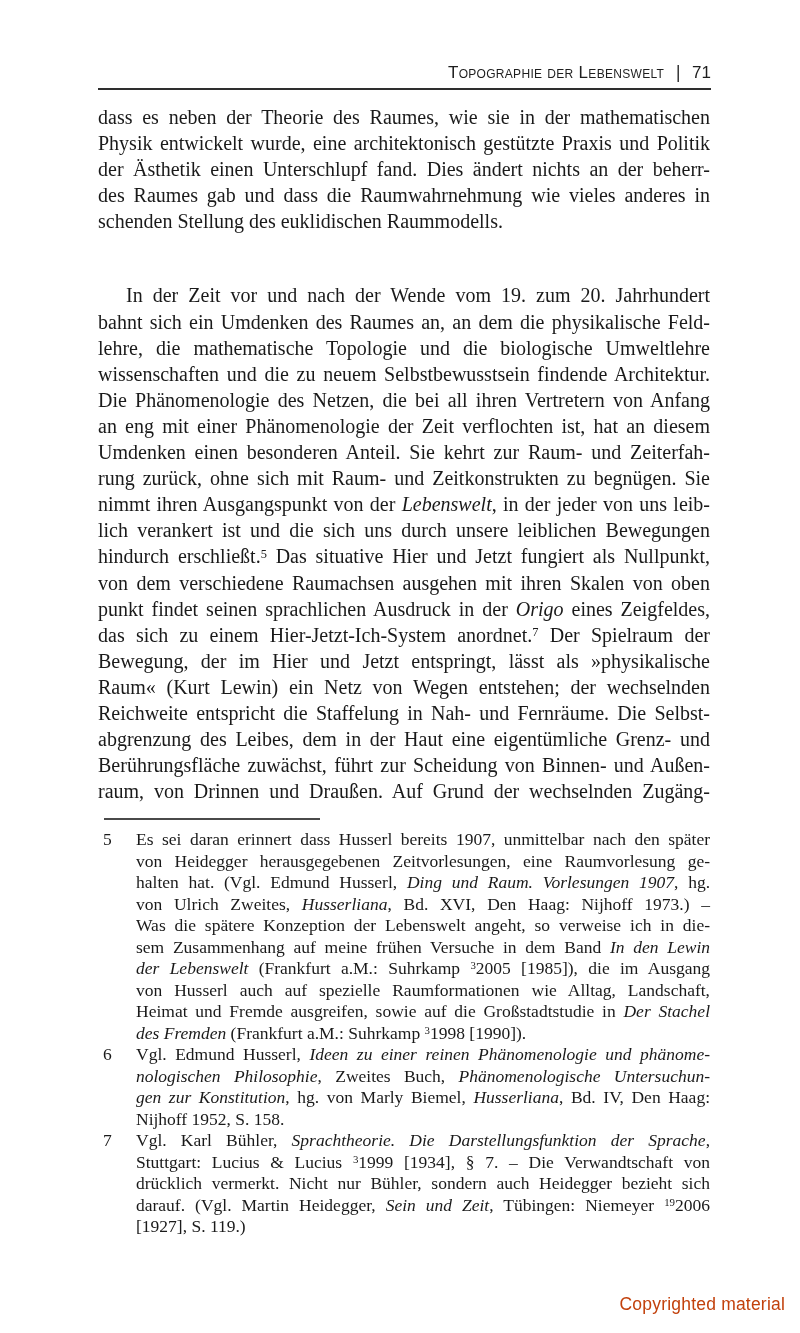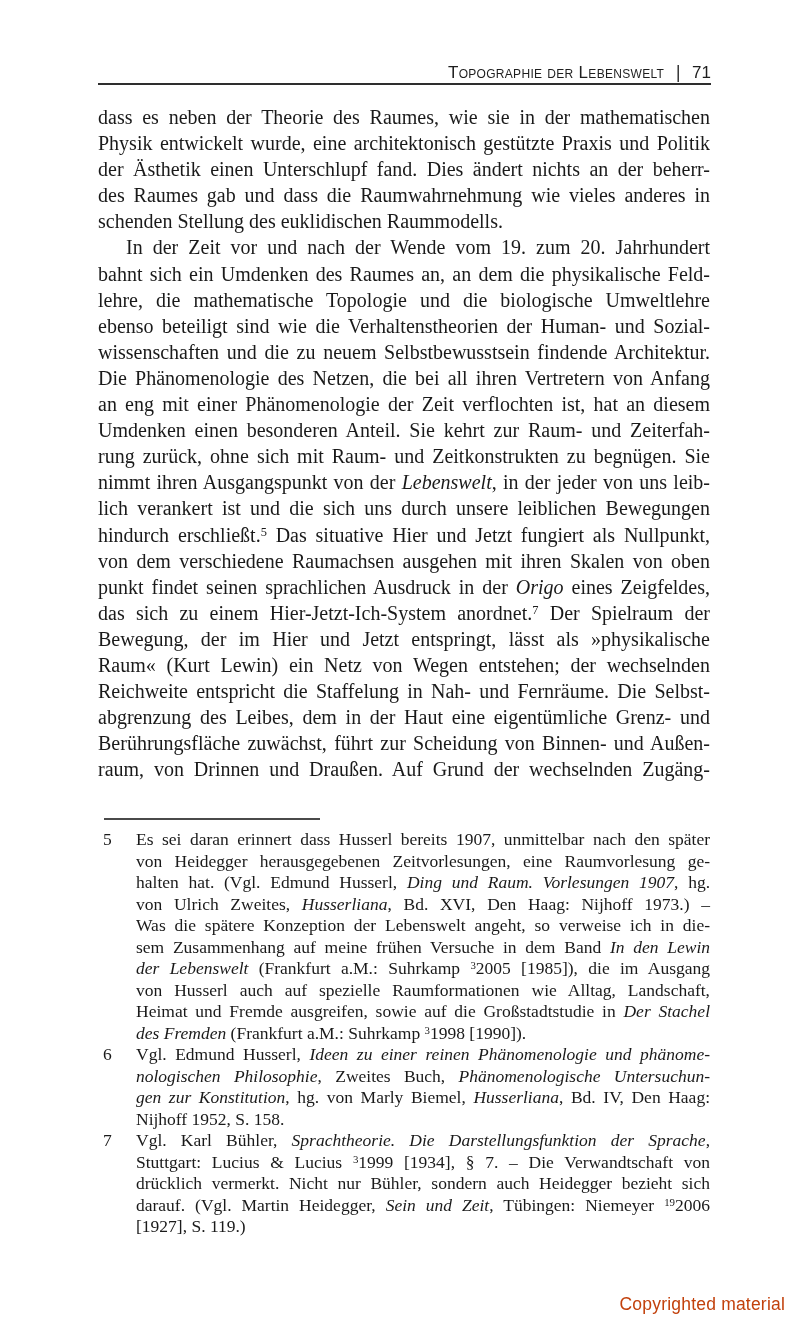"Topographie der Lebenswelt | 71" .header { padding-bottom: none -> 5px }
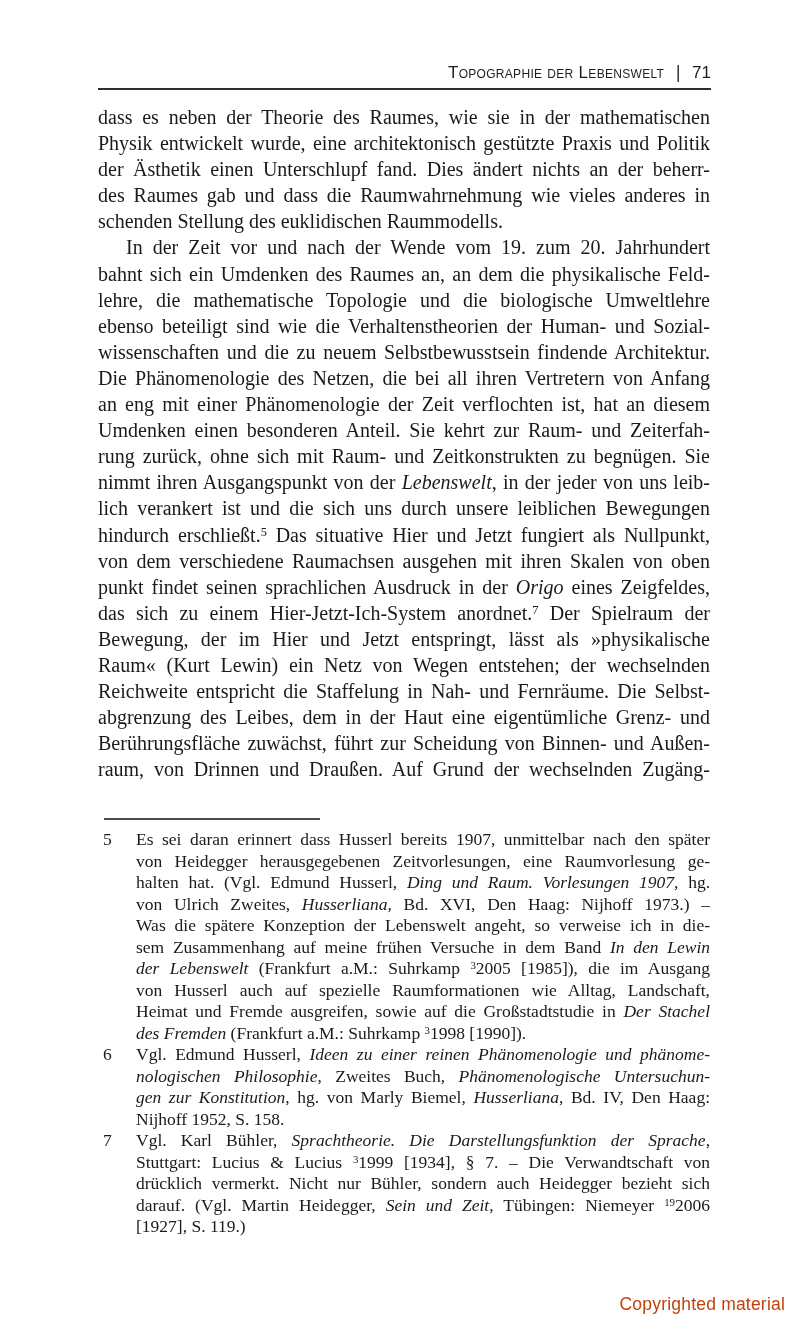"In der Zeit vor und" .indent { margin-top: none -> 48px }
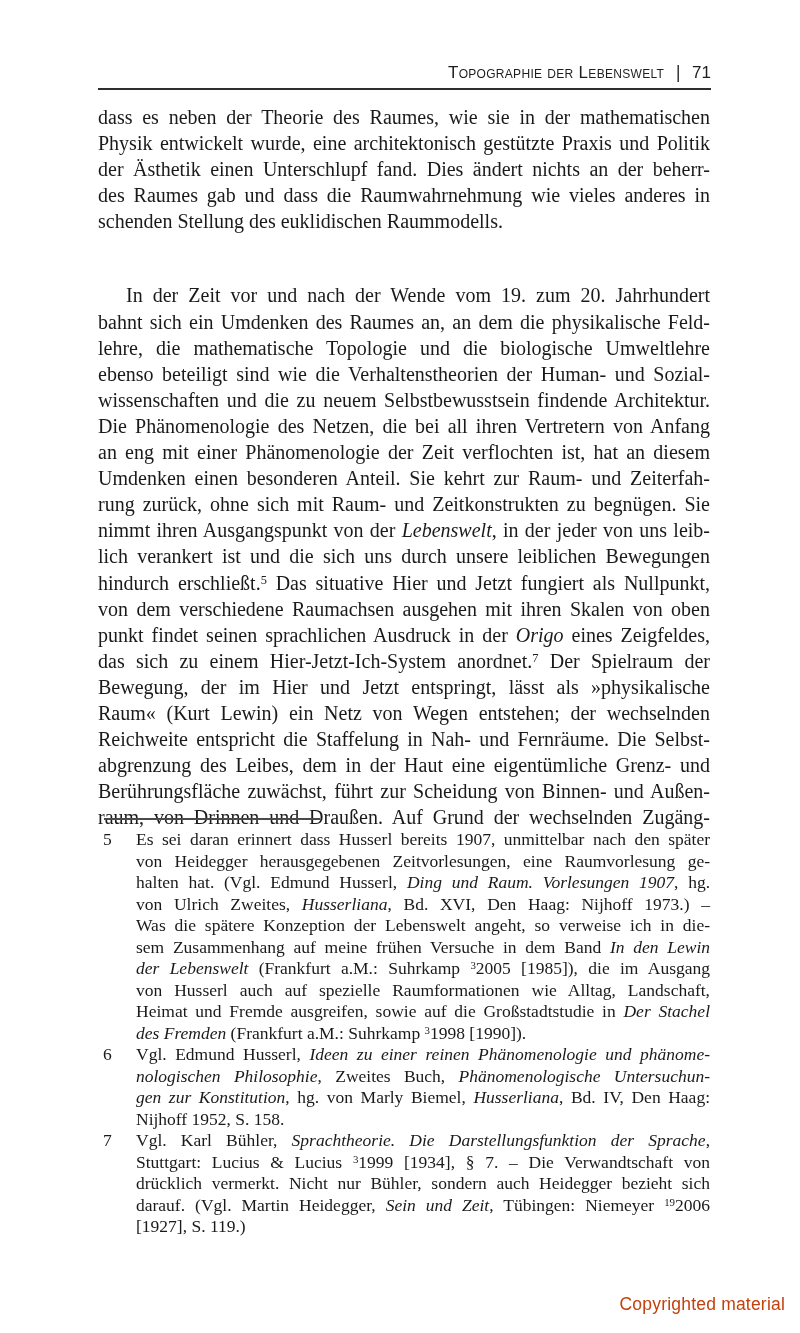"ebenso beteiligt sind wie die" div.jline { html: <div><span>ebenso beteiligt sind wie die Verhaltenstheorien der Human- und Sozial-</span></div> -> none }
